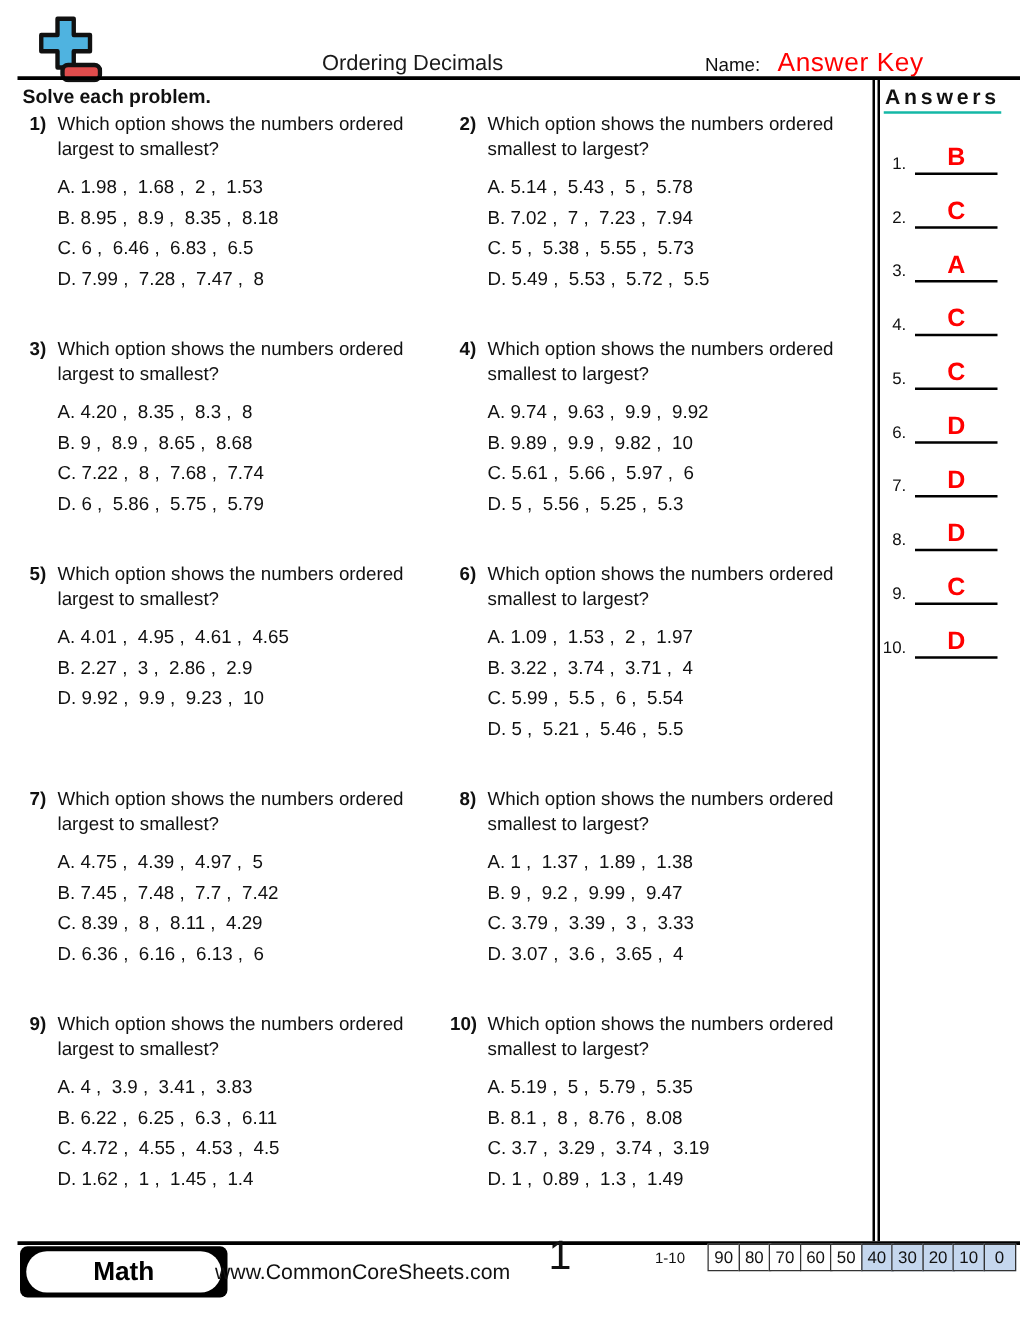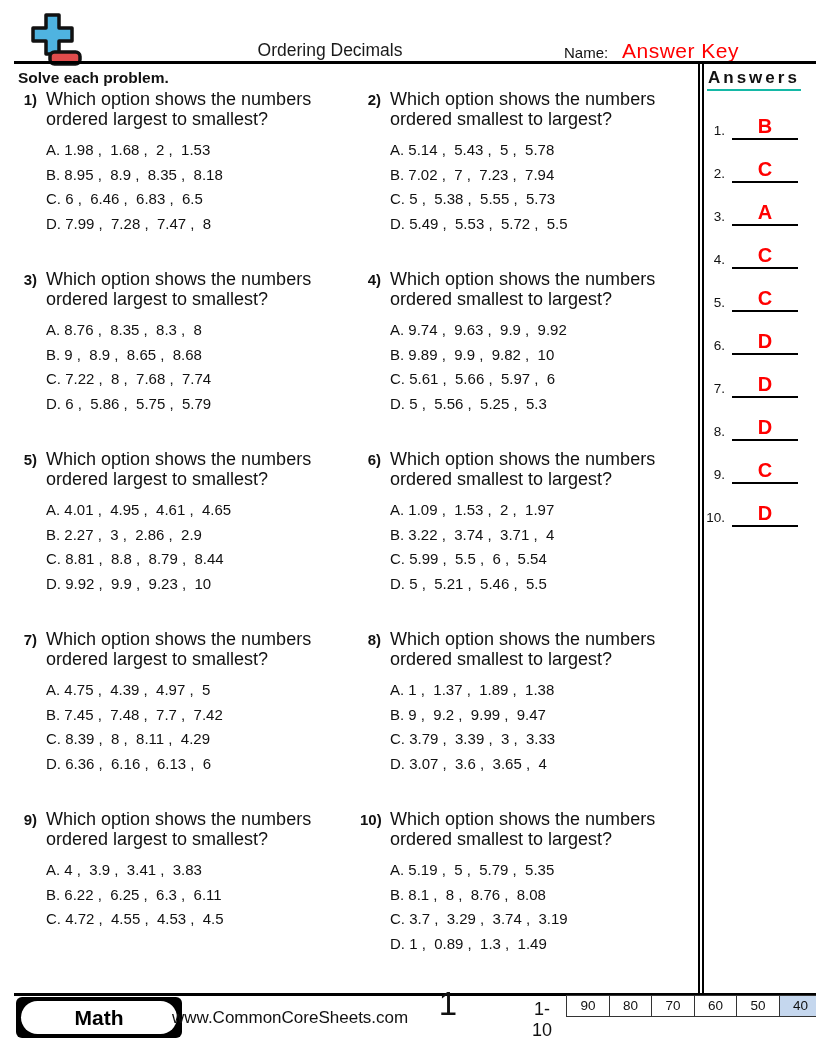"Which option shows the numbers" .pq { font-size: 18px -> 15px }
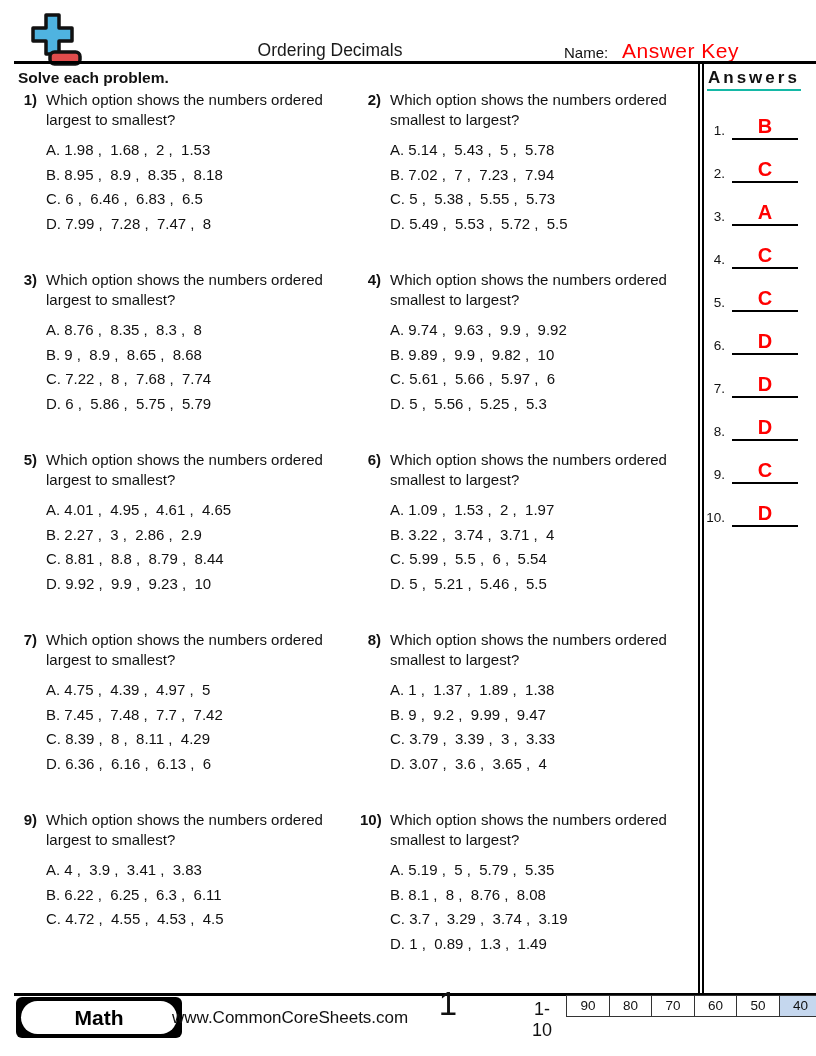"A. 8.76 , 8.35 ," div.opt { text: 8.76 -> 4.20 }
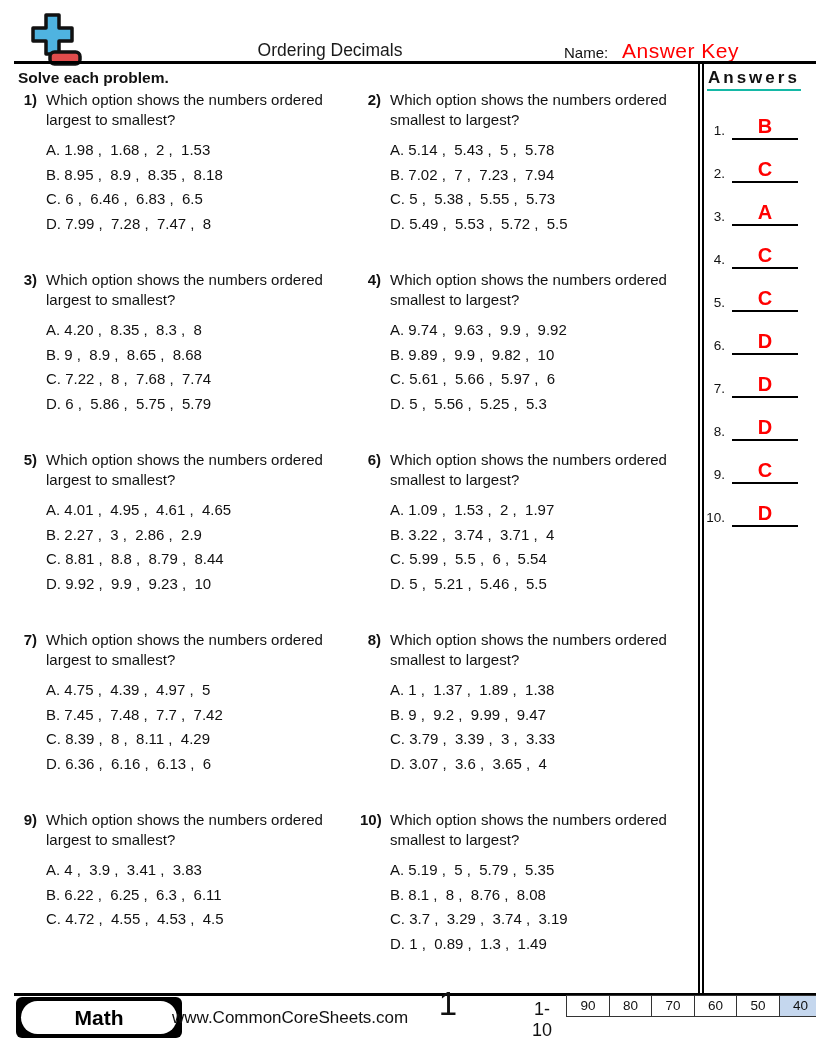"C. 8.81 , 8.8 ," div.opt { html: <div>C. 8.81 , 8.8 , 8.79 , 8.44</div> -> none }
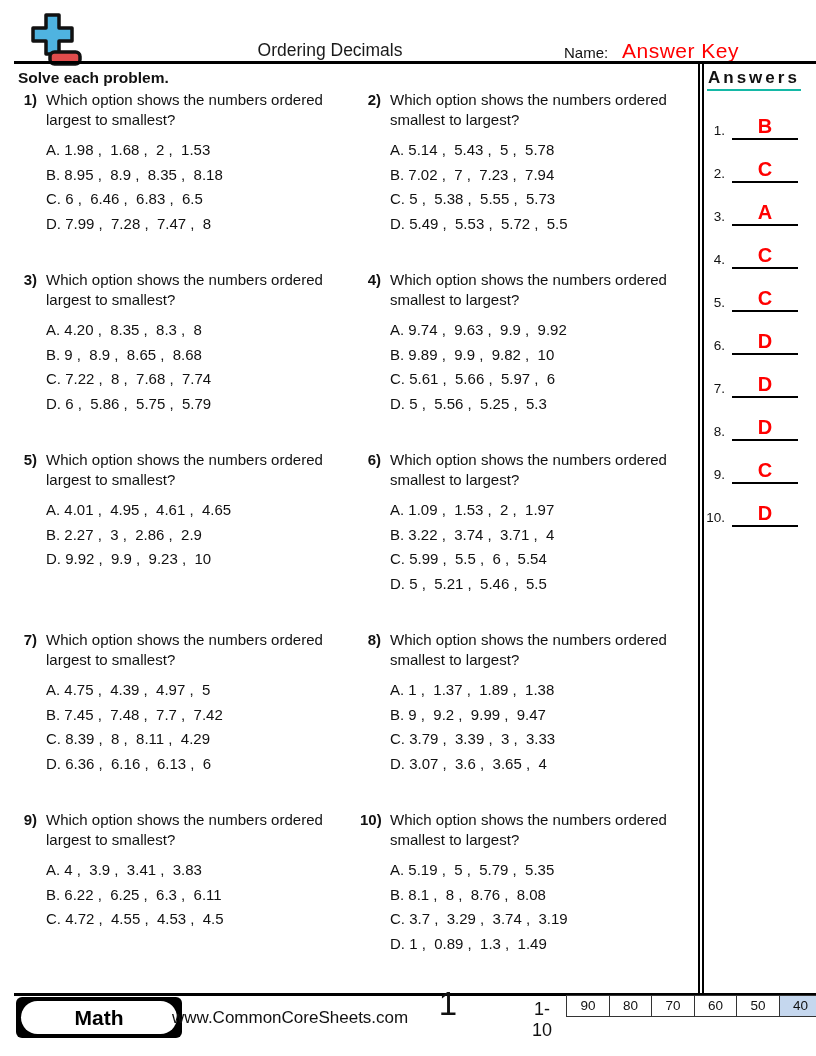"D. 1.62 , 1 ," div.opt { html: none -> <div>D. 1.62 , 1 , 1.45 , 1.4</div> }
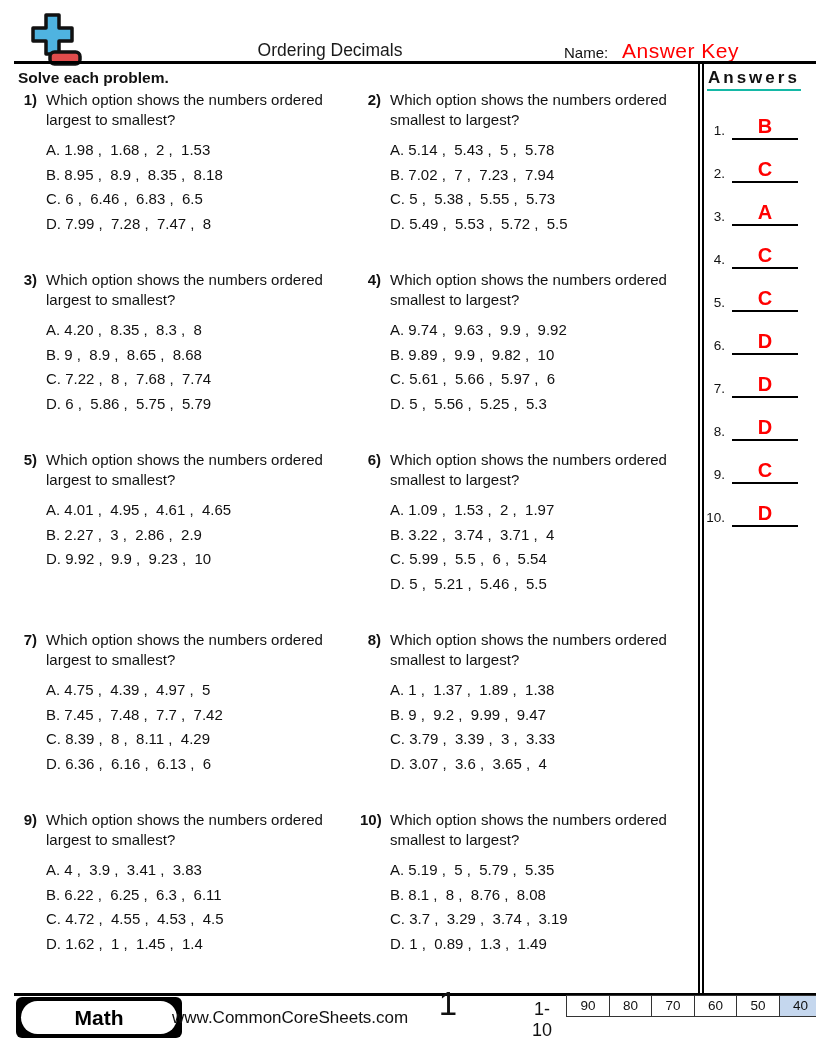"1-10" .score-label { font-size: 18px -> 12px; text-align: center -> left }
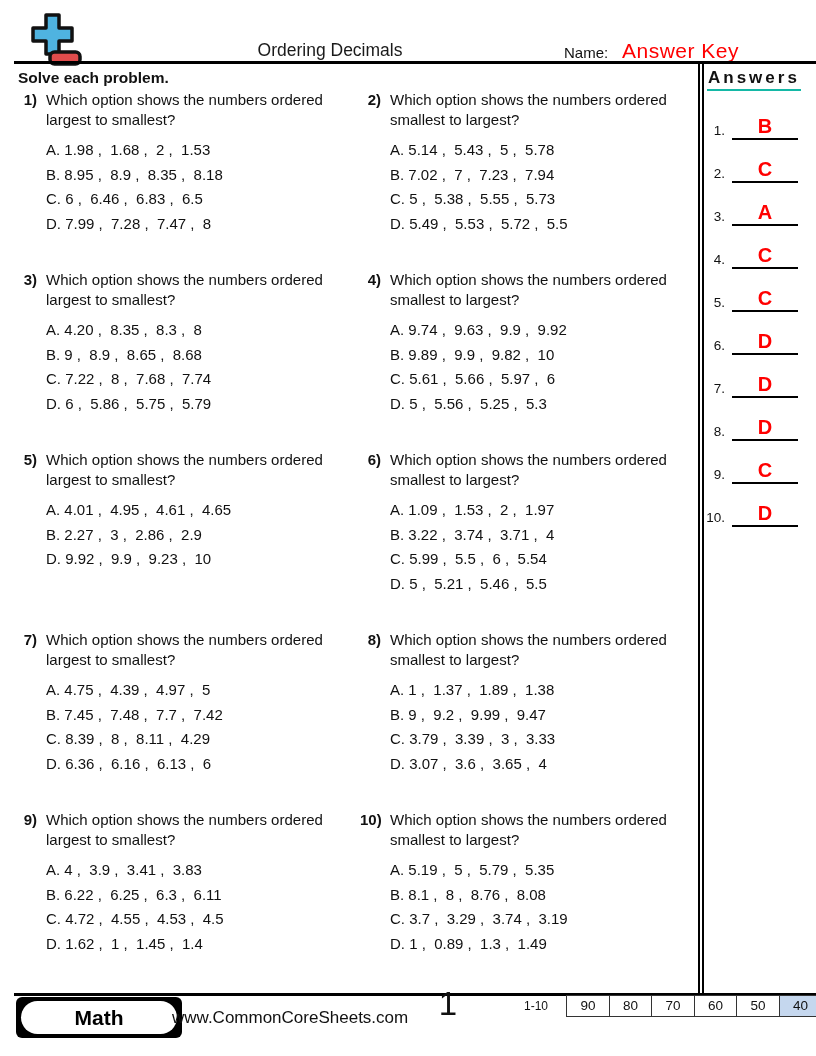"90" .score-cell { width: 44px -> 26px }
